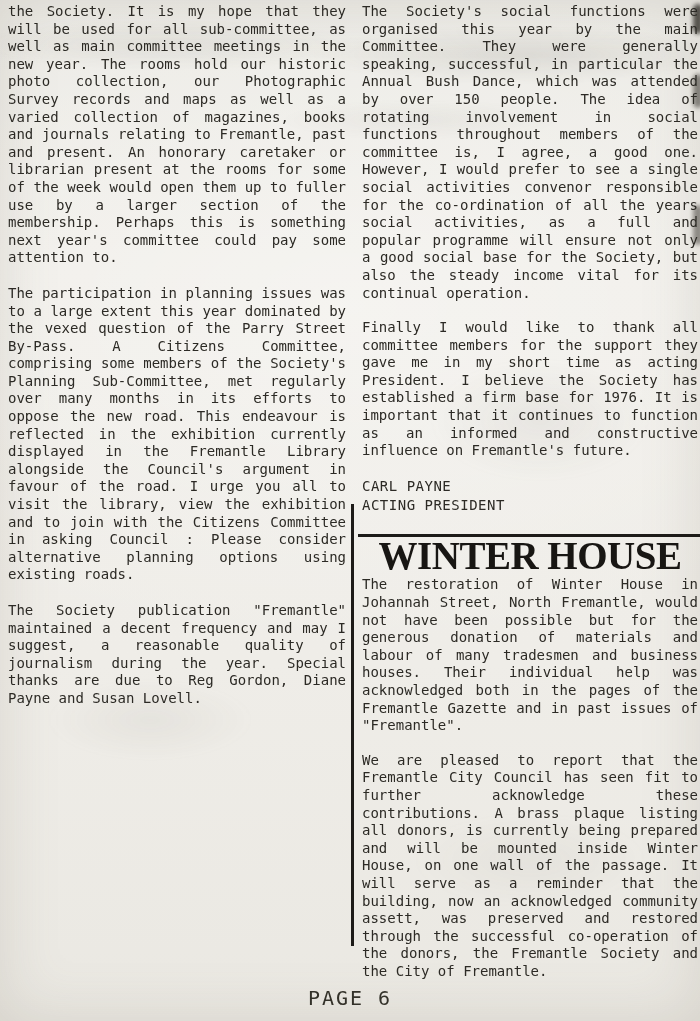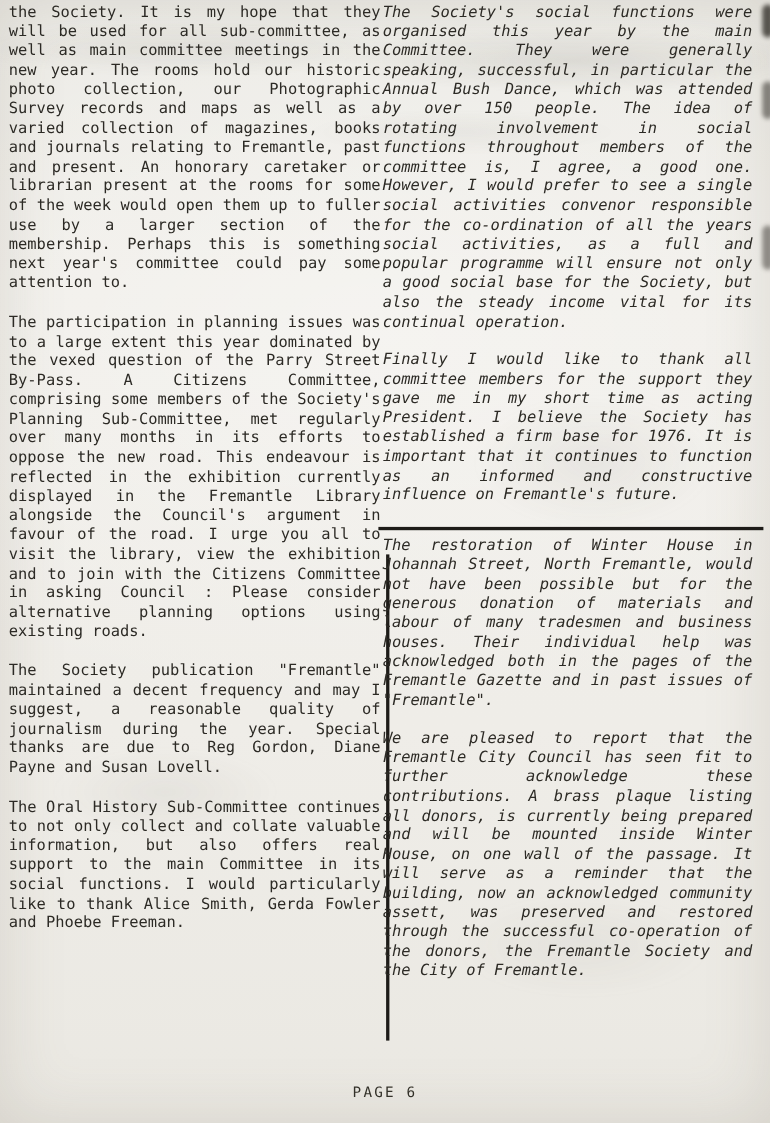"The Society's social functions were" .col.right { font-style: italic -> none; left: 348px -> 362px }
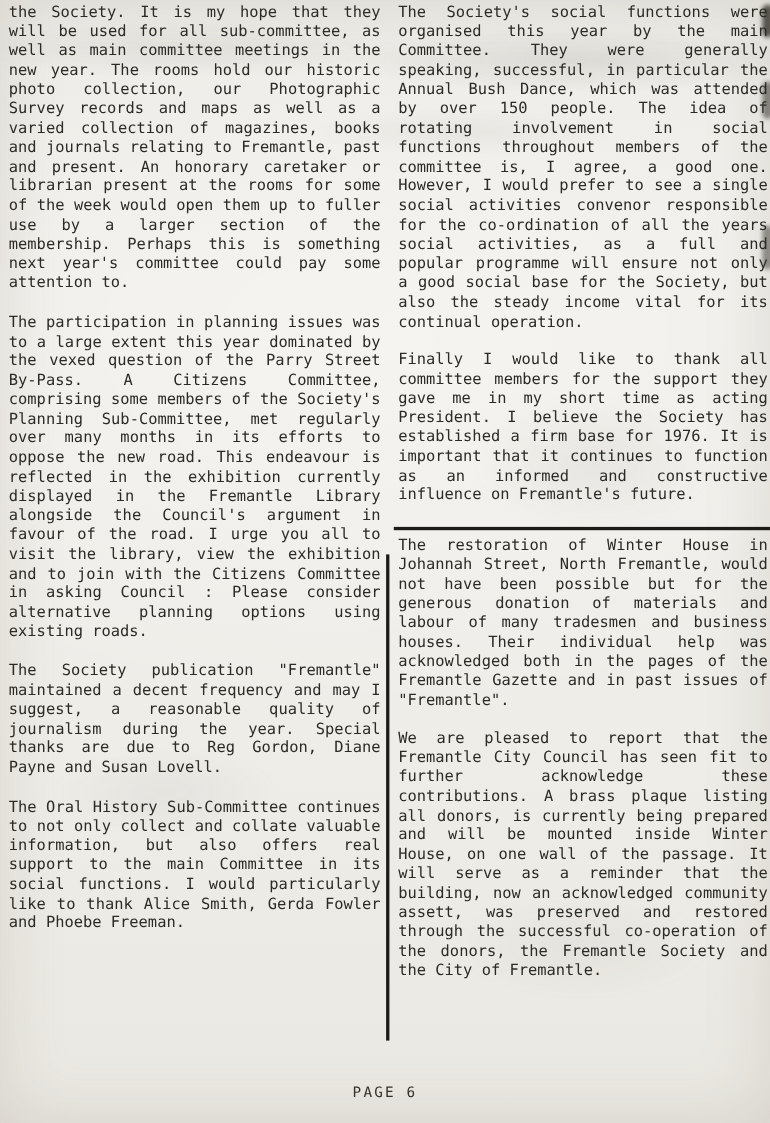"CARL PAYNE" div { html: none -> <div>CARL PAYNE</div> }
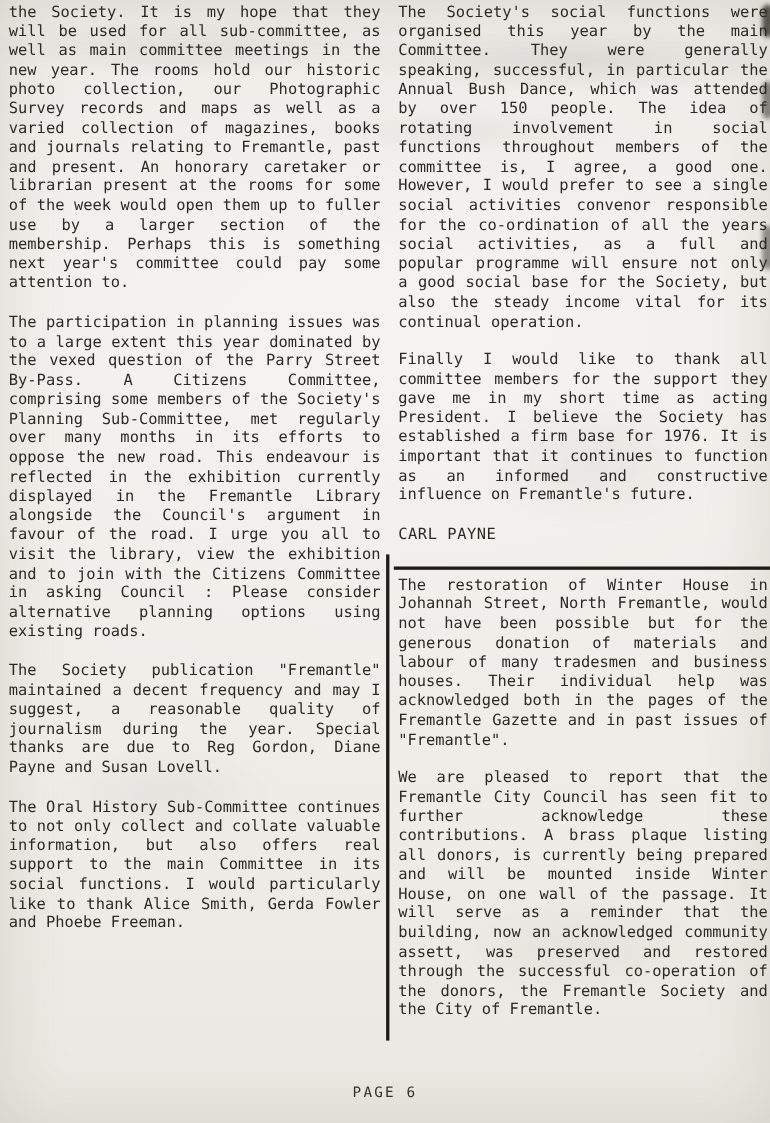"ACTING PRESIDENT" div { html: none -> <div>ACTING PRESIDENT</div> }
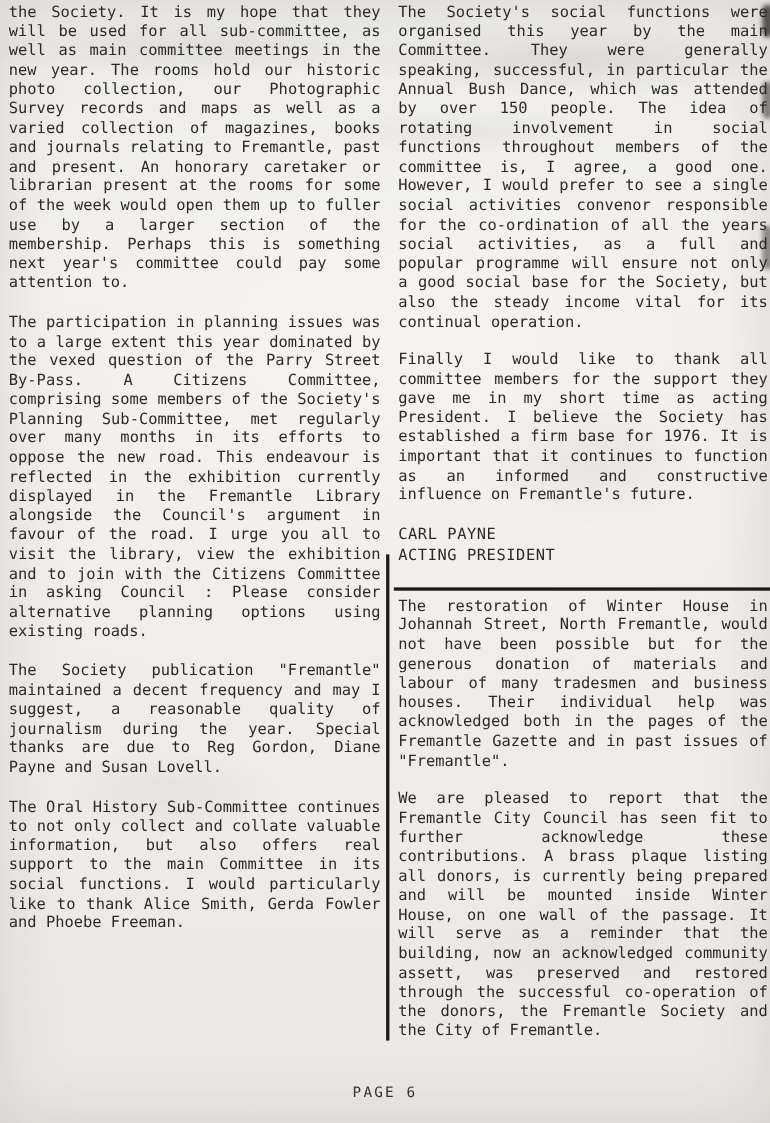"WINTER HOUSE" h1.article-title { html: none -> <h1>WINTER HOUSE</h1> }
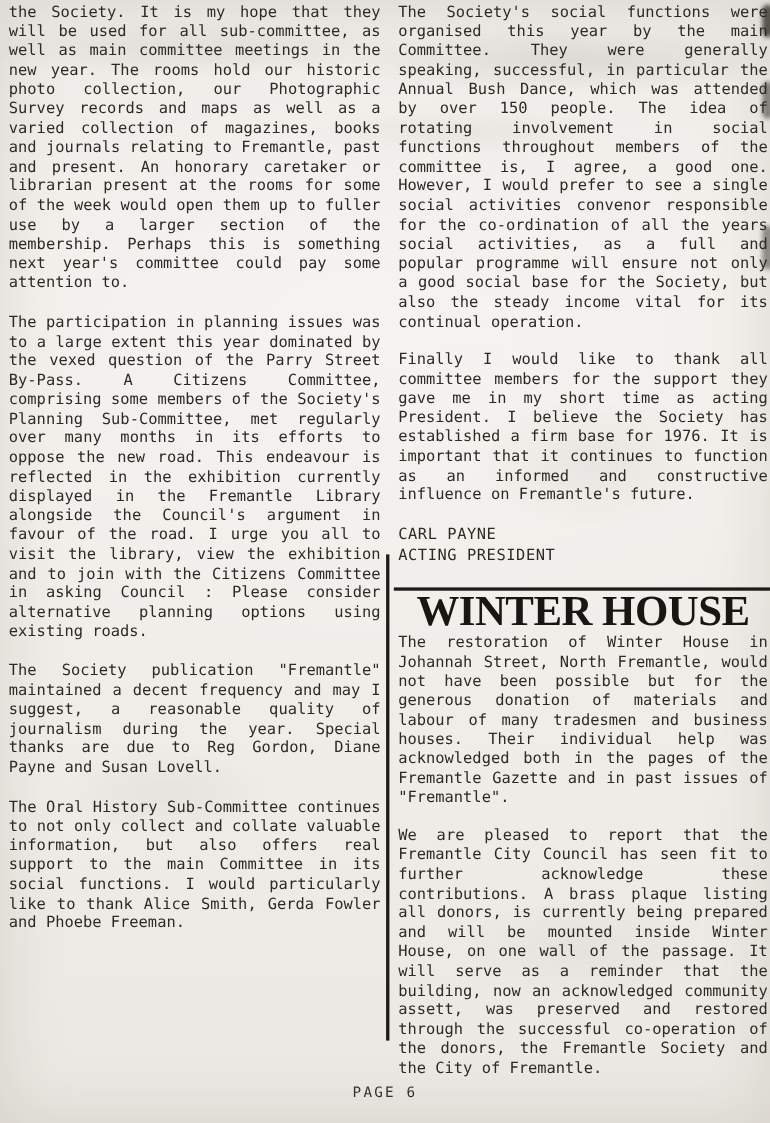"The Oral History Sub-Committee continues" p { html: <p>The Oral History Sub-Committee continues to not only collect and collate valuable information, but also offers real support to the main Committee in its social functions. I would particularly like to thank Alice Smith, Gerda Fowler and Phoebe Freeman.</p> -> none }
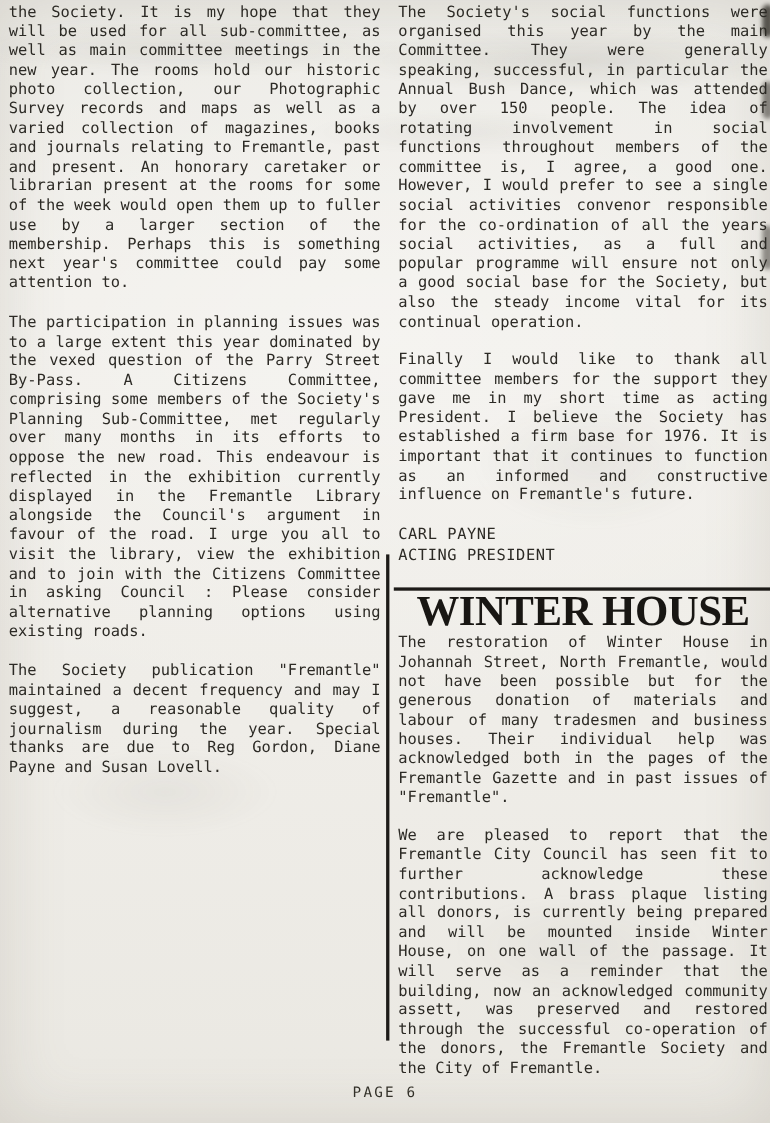"PAGE 6" .footer { font-size: 13px -> 20px }
